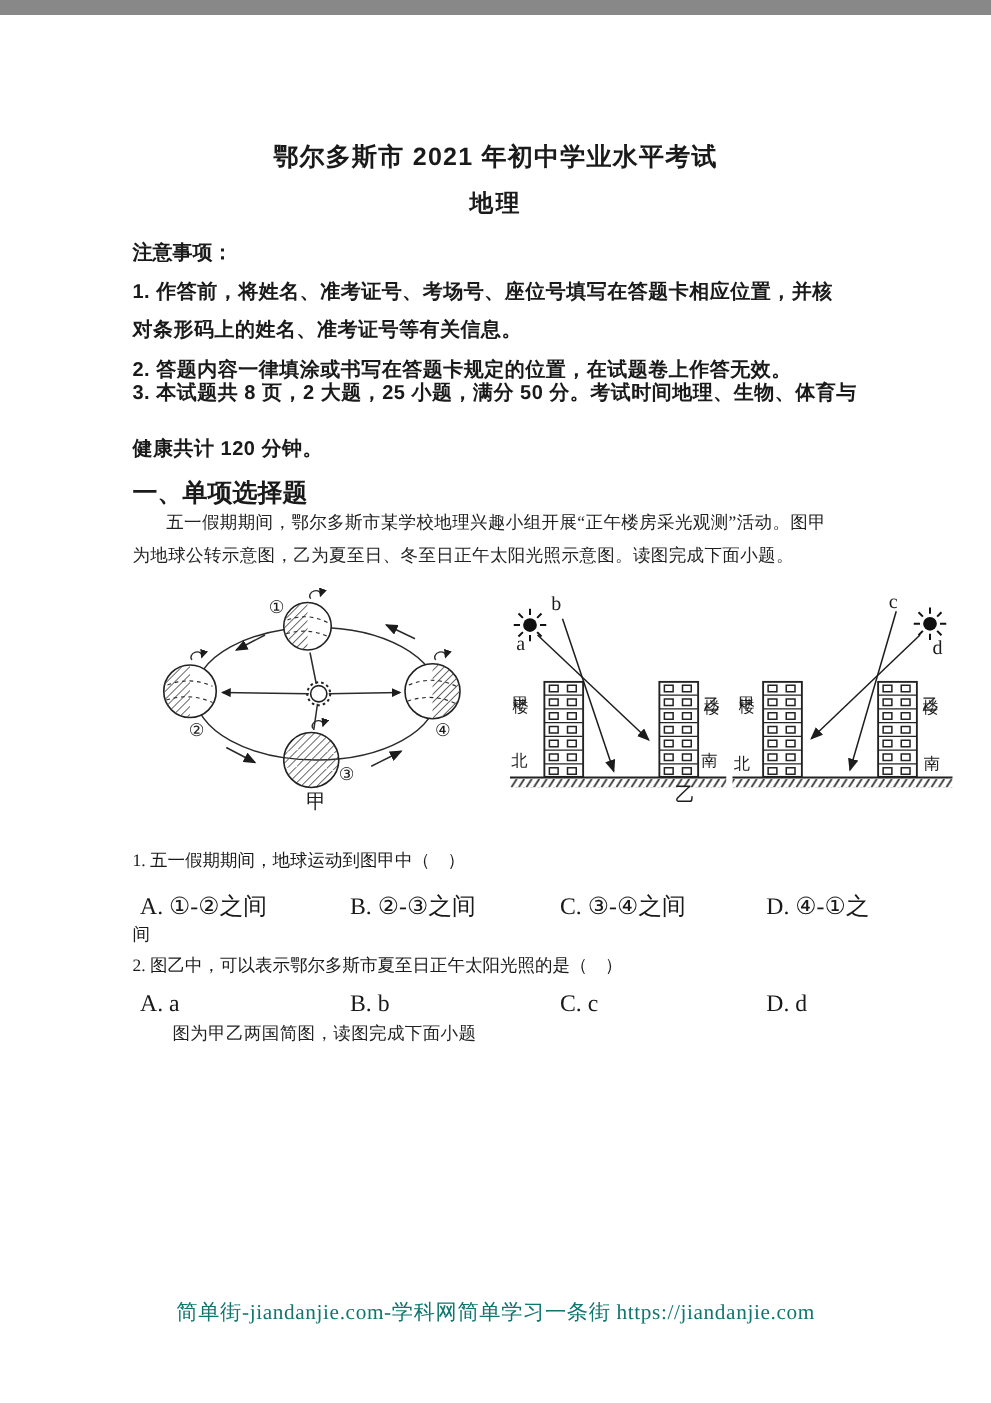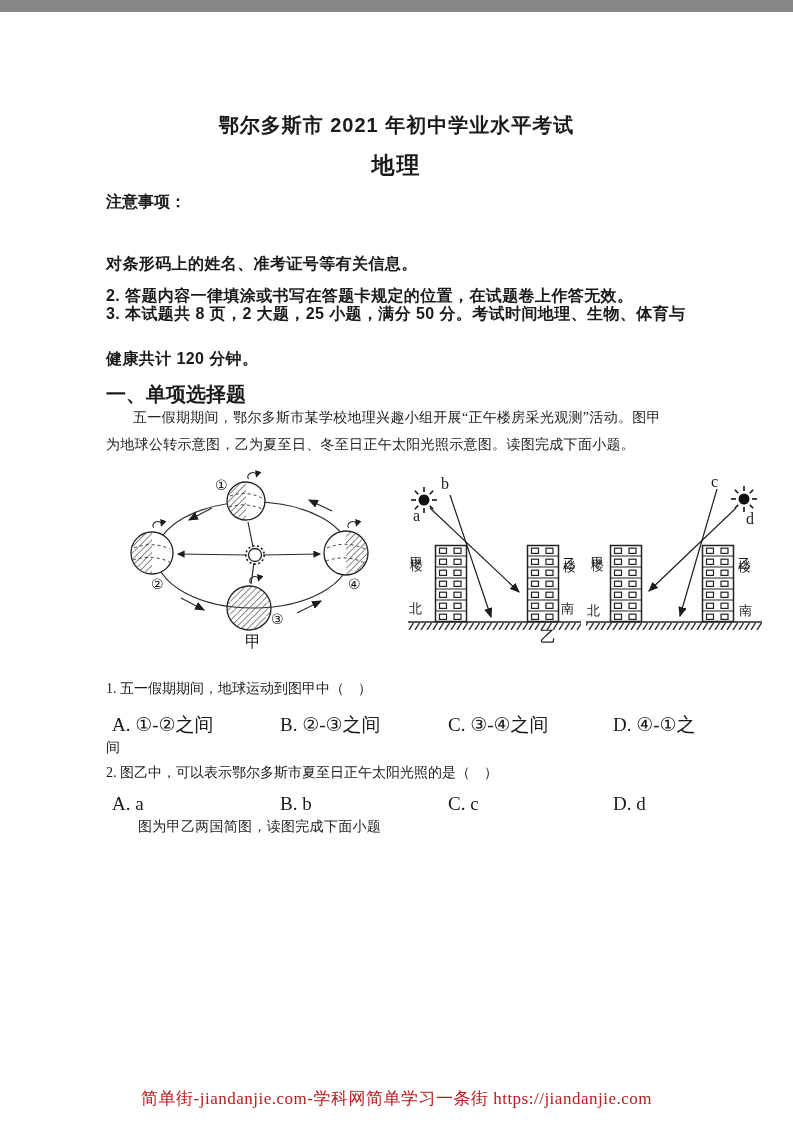"地理" .title2 { font-size: 23px -> 19px }
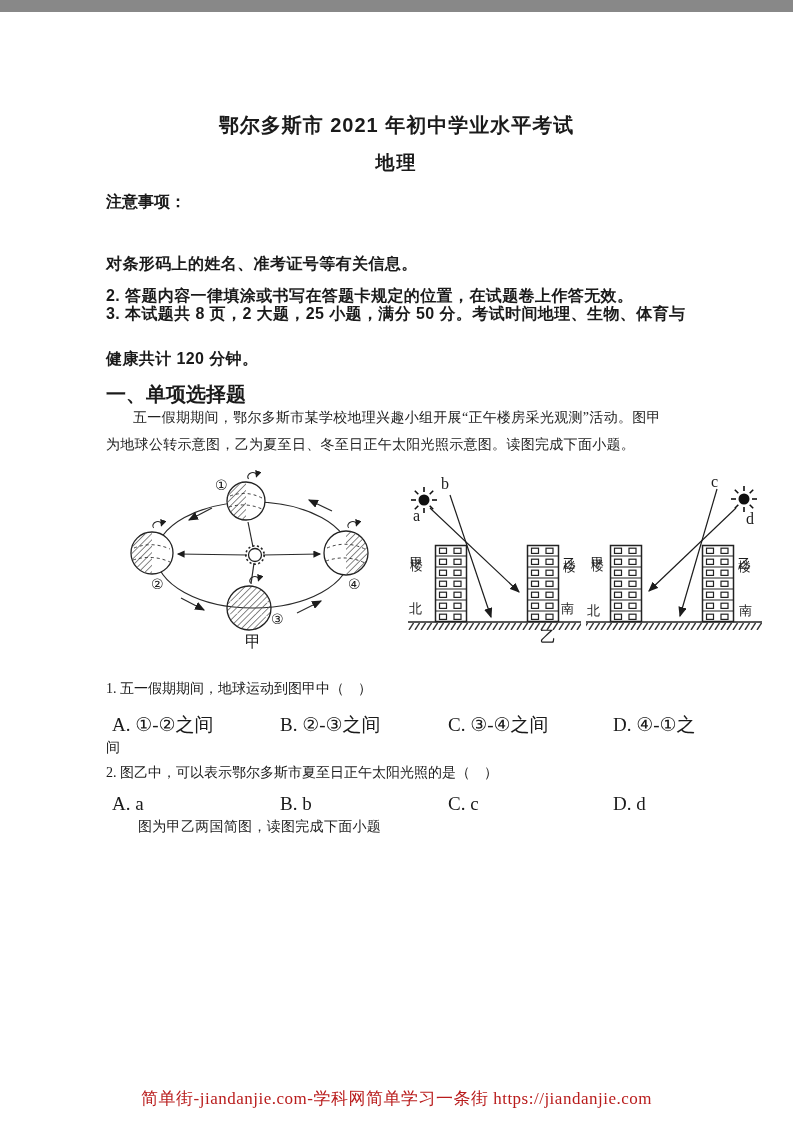"1. 作答前，将姓名、准考证号、考场号、座位号填写在答题卡相应位置，并核" div.abs { html: none -> <div>1. 作答前，将姓名、准考证号、考场号、座位号填写在答题卡相应位置，并核</div> }
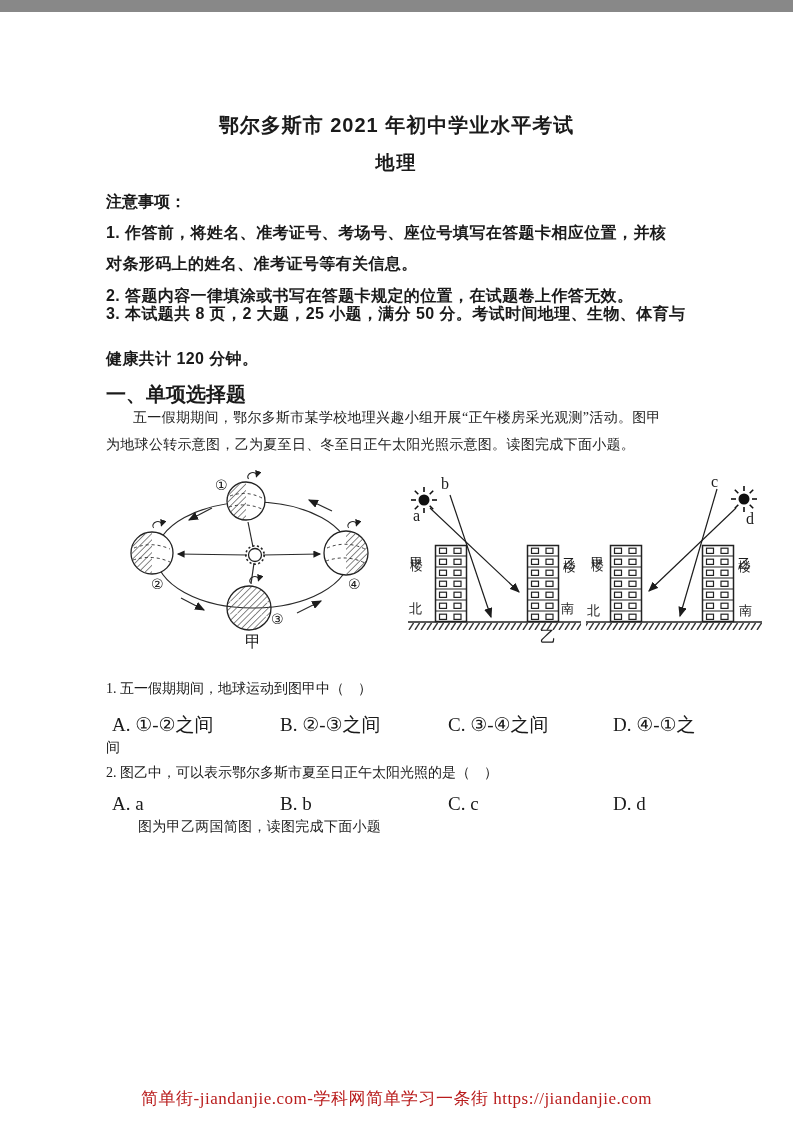"简单街-jiandanjie.com-学科网简单学习一条街" .footer { color: #b91c1c -> #0f766e; top: 1075px -> 1026px }
